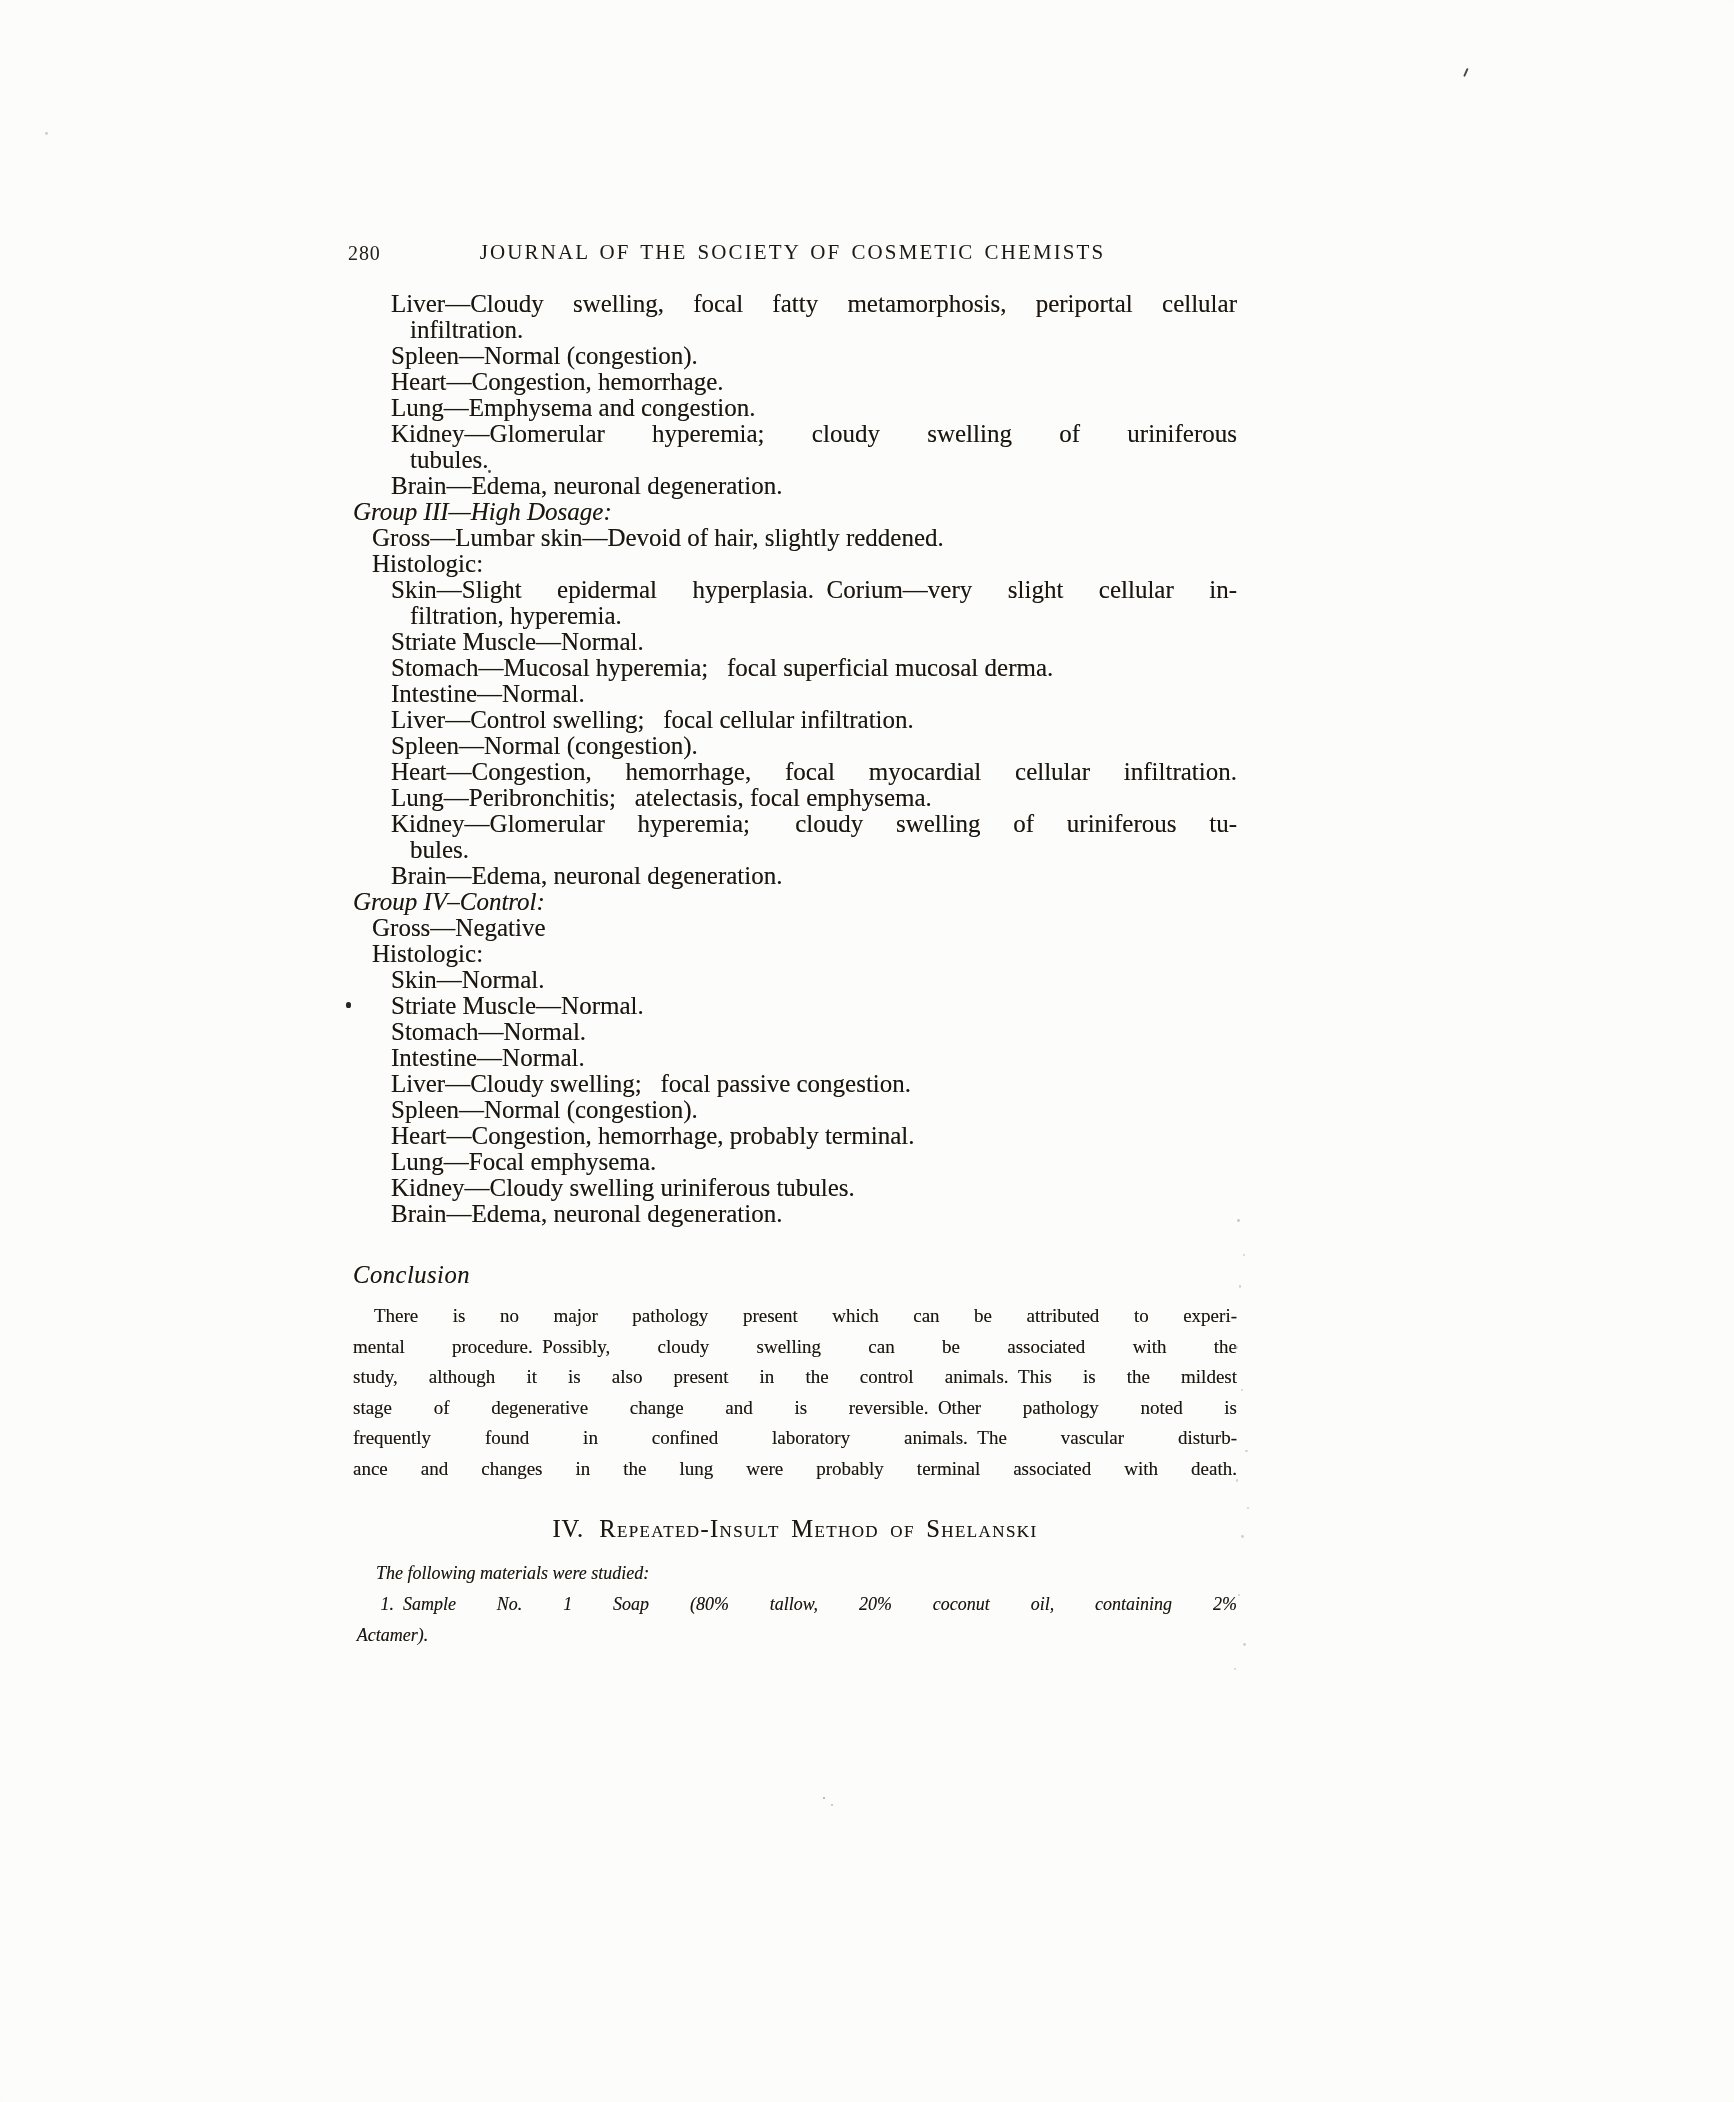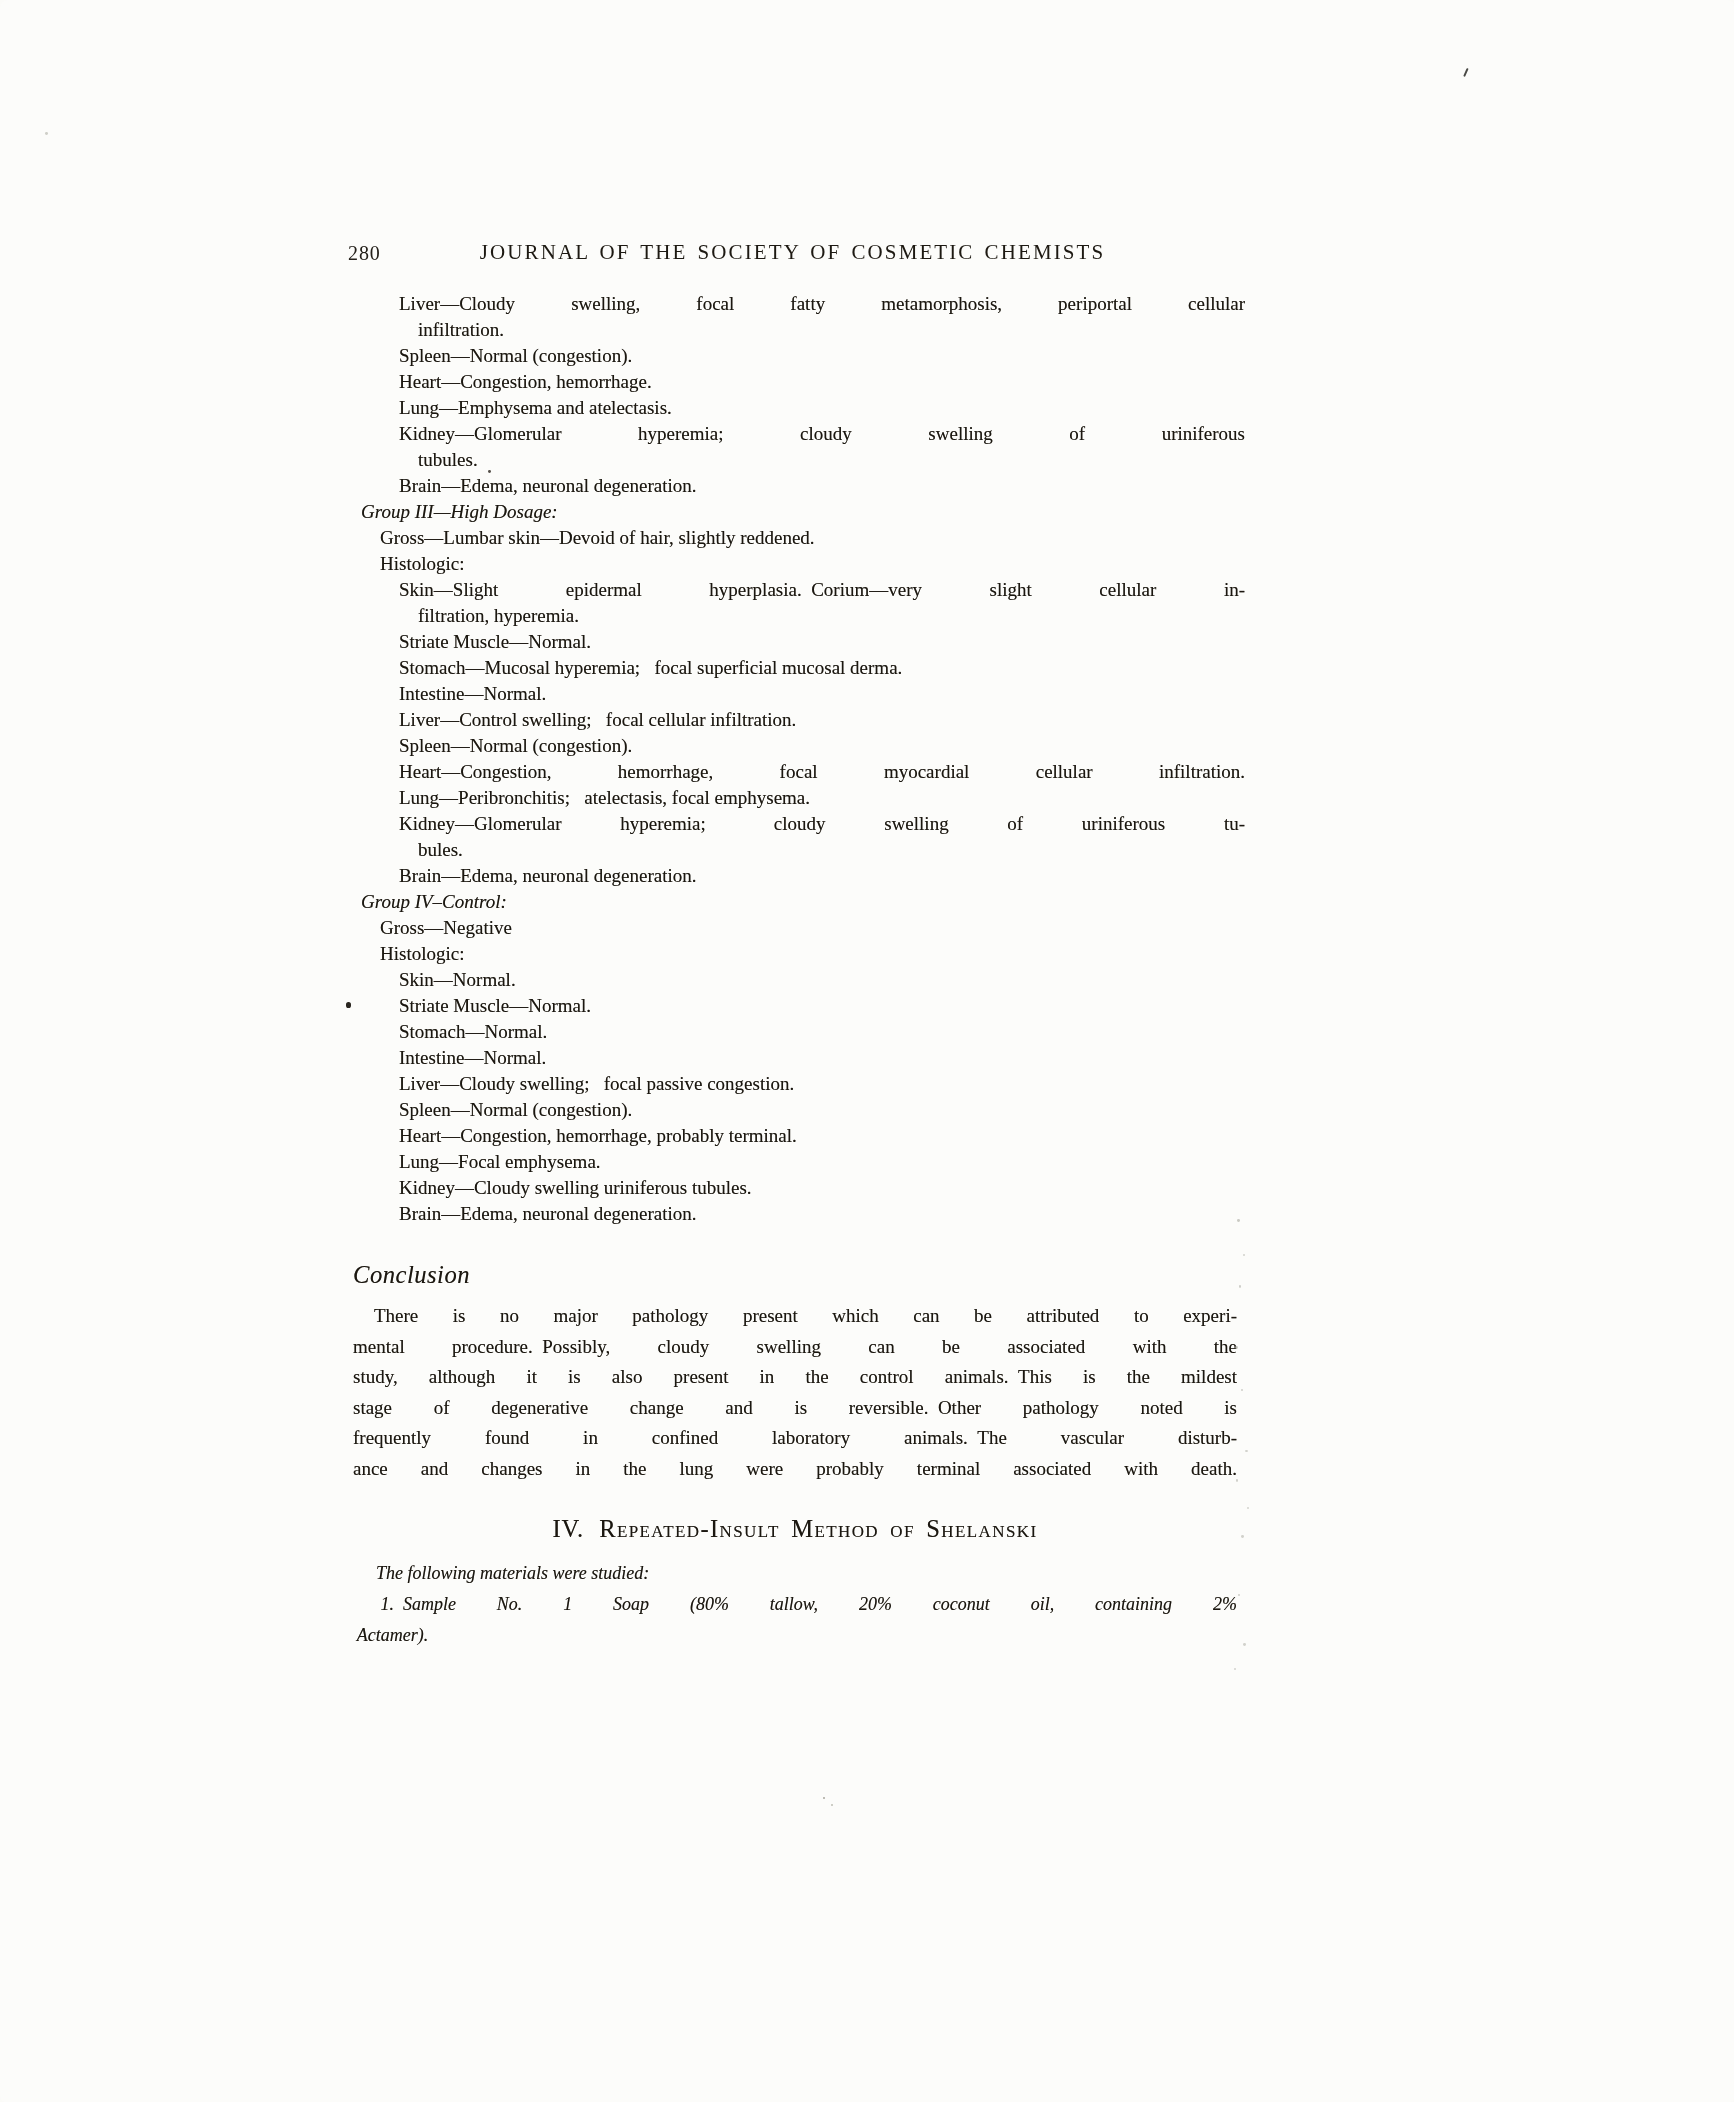"Liver—Cloudy swelling, focal fatty" .report { font-size: 19px -> 25px; margin-left: 8px -> none }
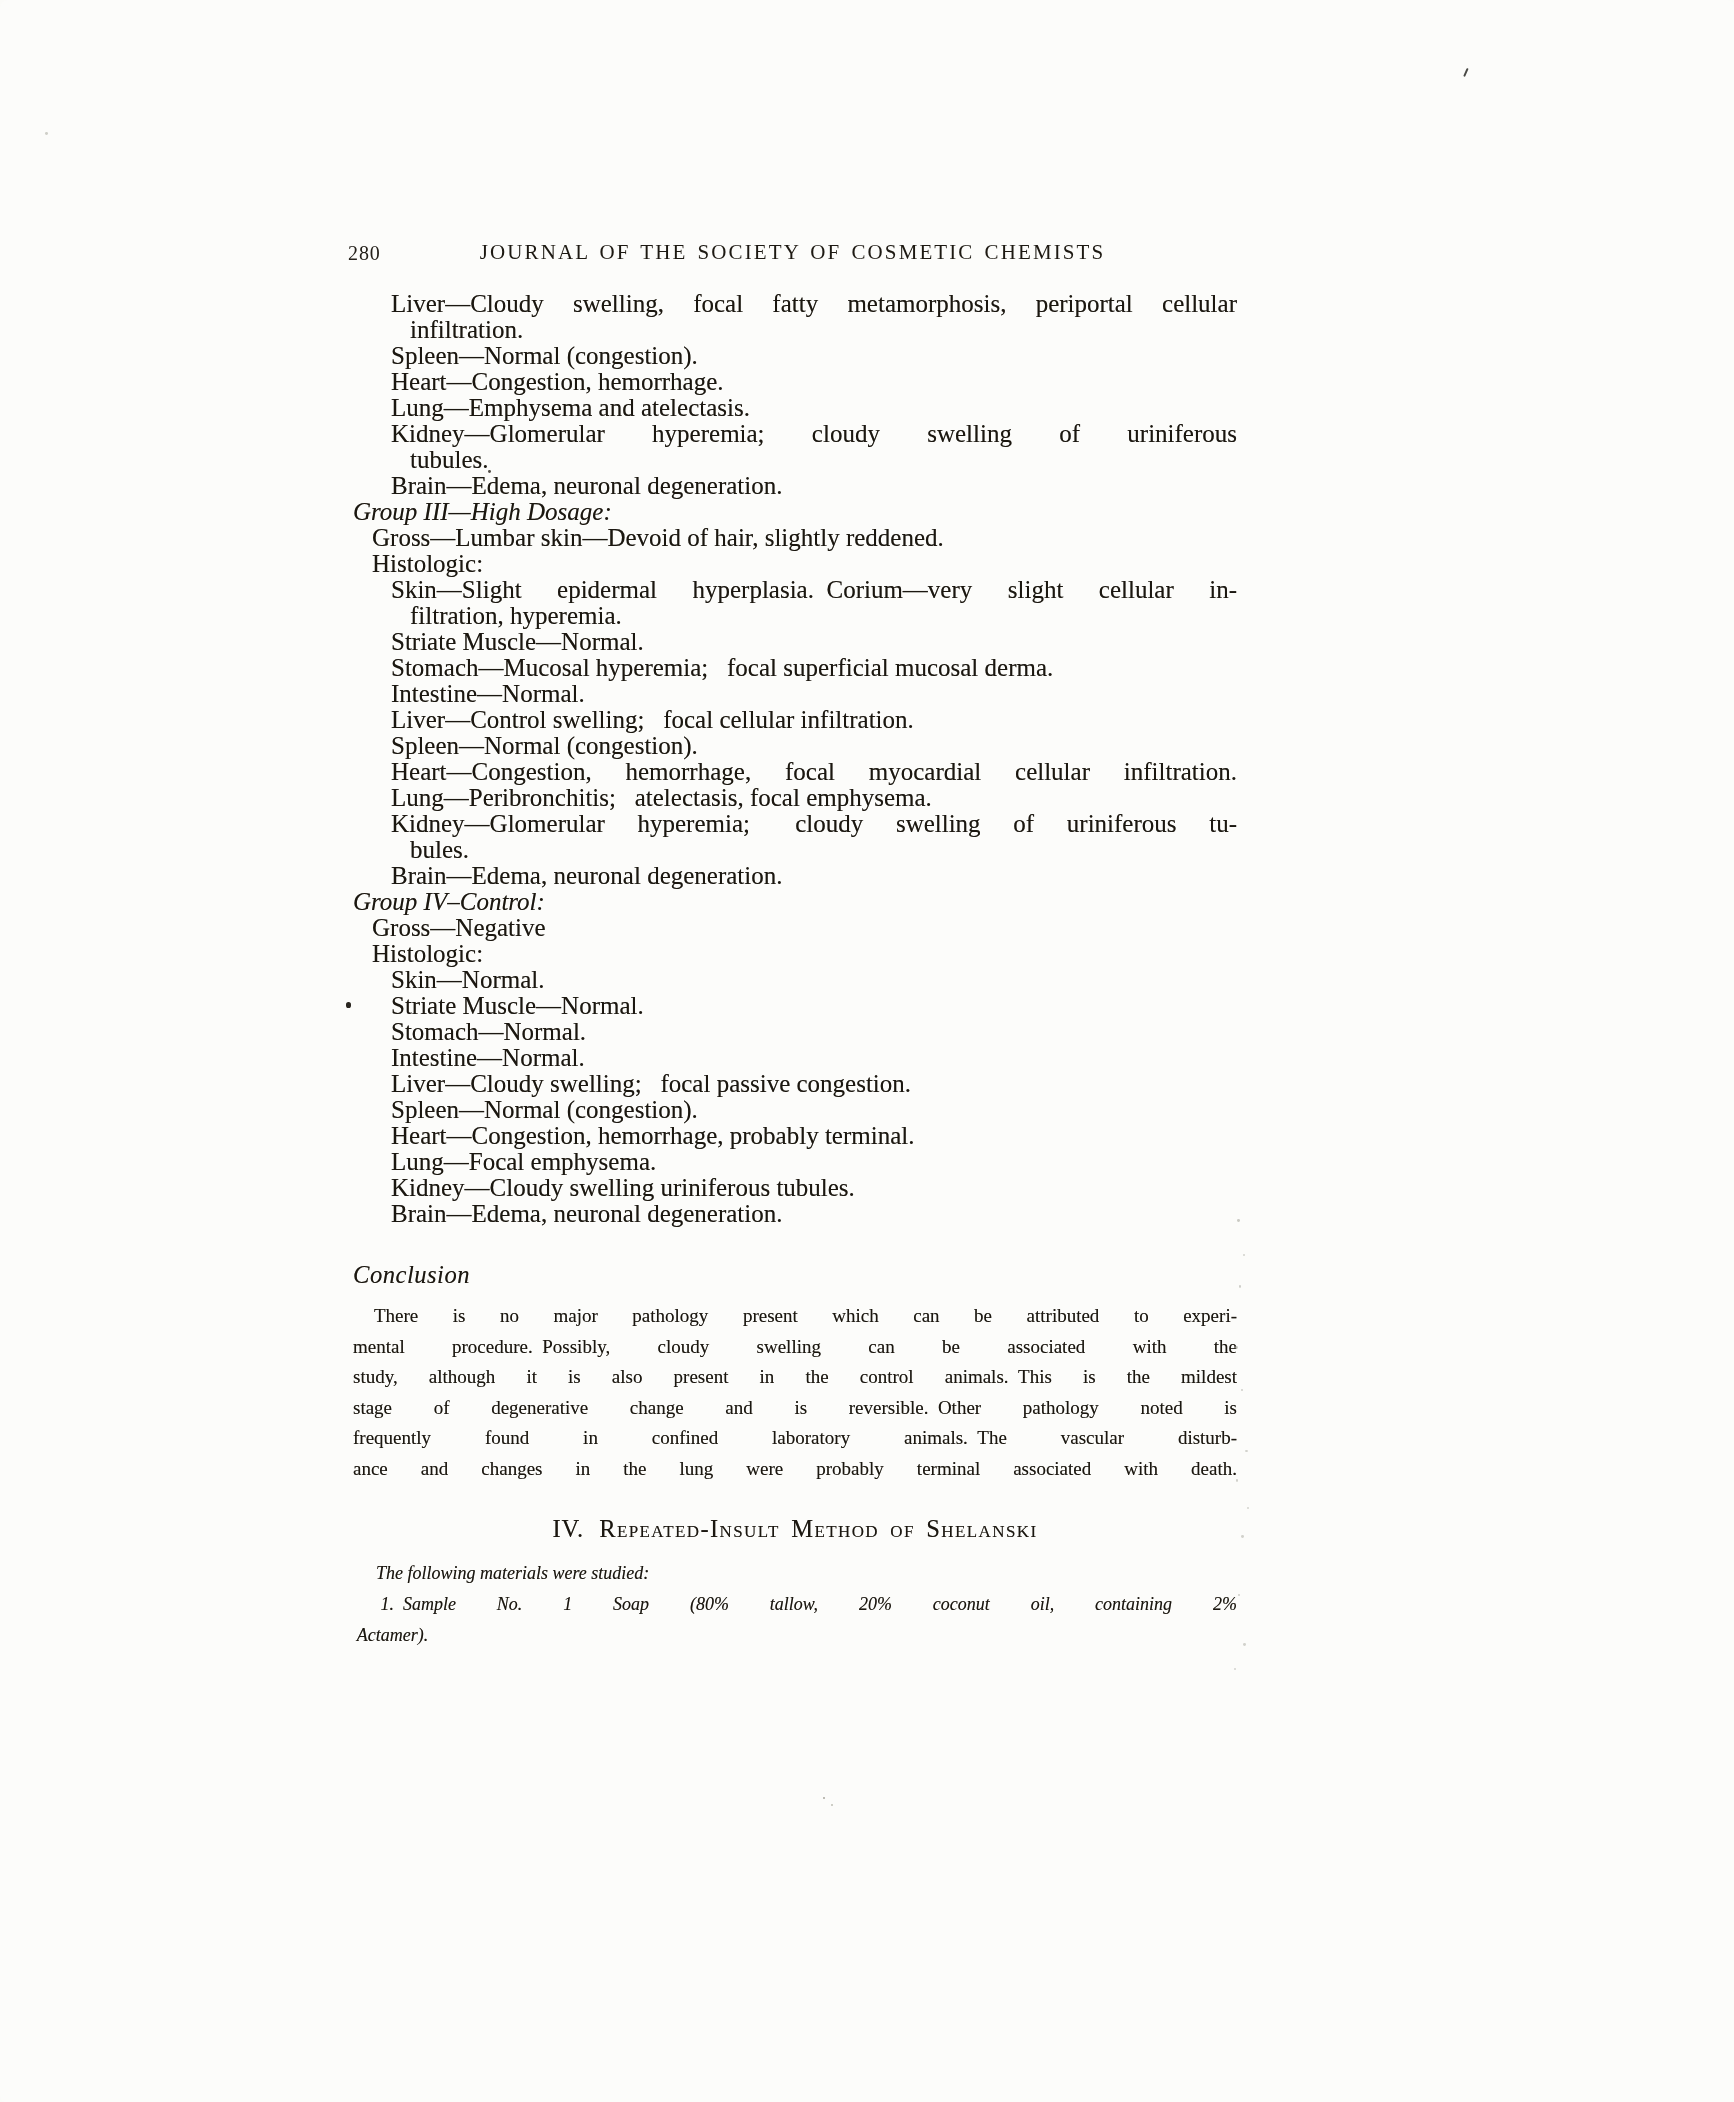"Lung—Emphysema and atelectasis." div.rline { text: atelectasis -> congestion }
